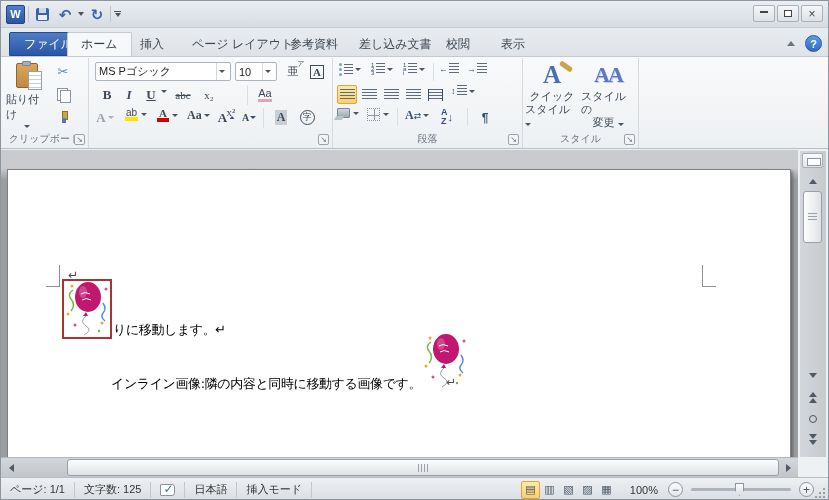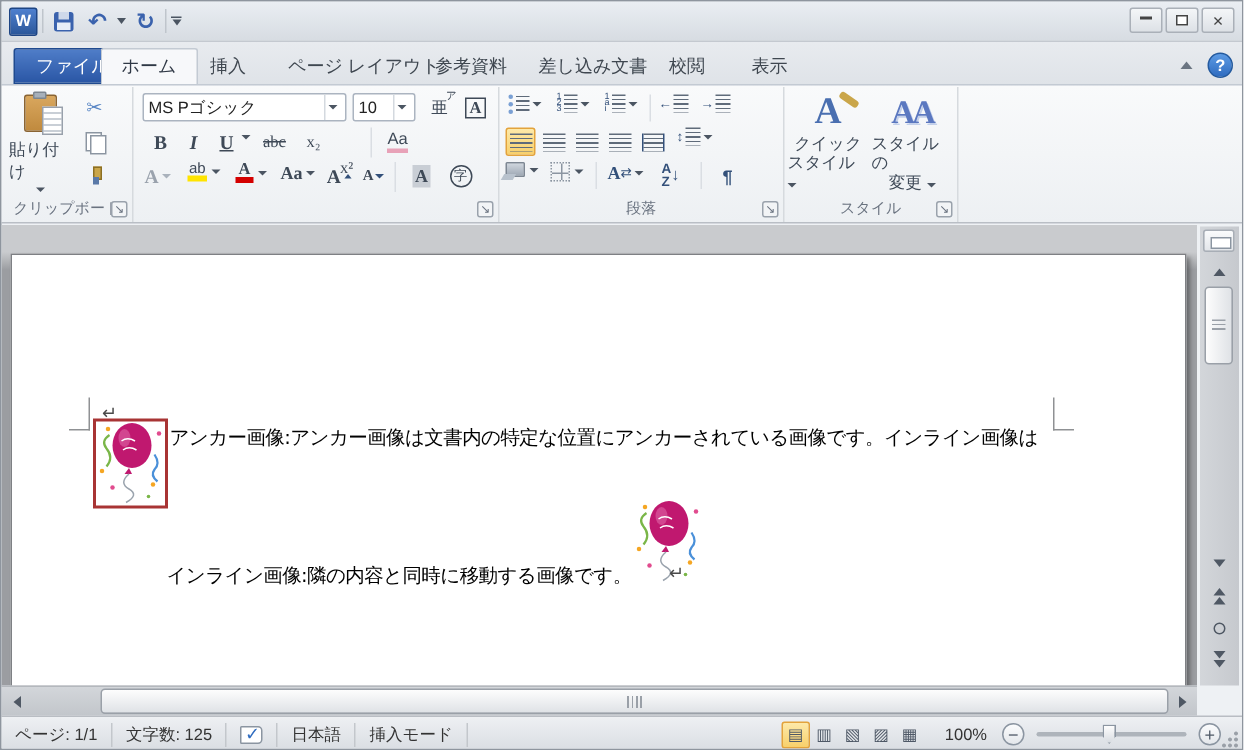"アンカー画像:アンカー画像は文書内の特定な位置にアンカーされている画像です。イン" span.doc-text { html: <span>アンカー画像:アンカー画像は文書内の特定な位置にアンカーされている画像です。インライン画像は</span> -> none }
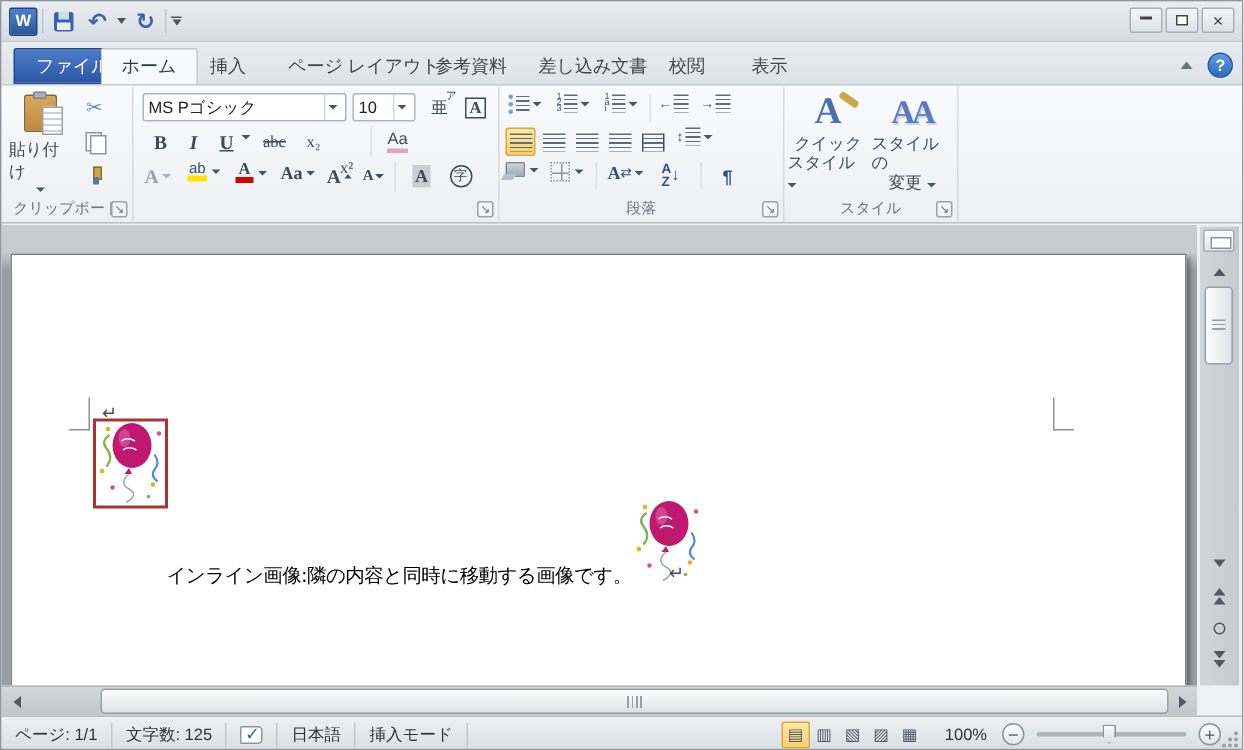"りに移動します。↵" span.doc-text { html: none -> <span>りに移動します。↵</span> }
